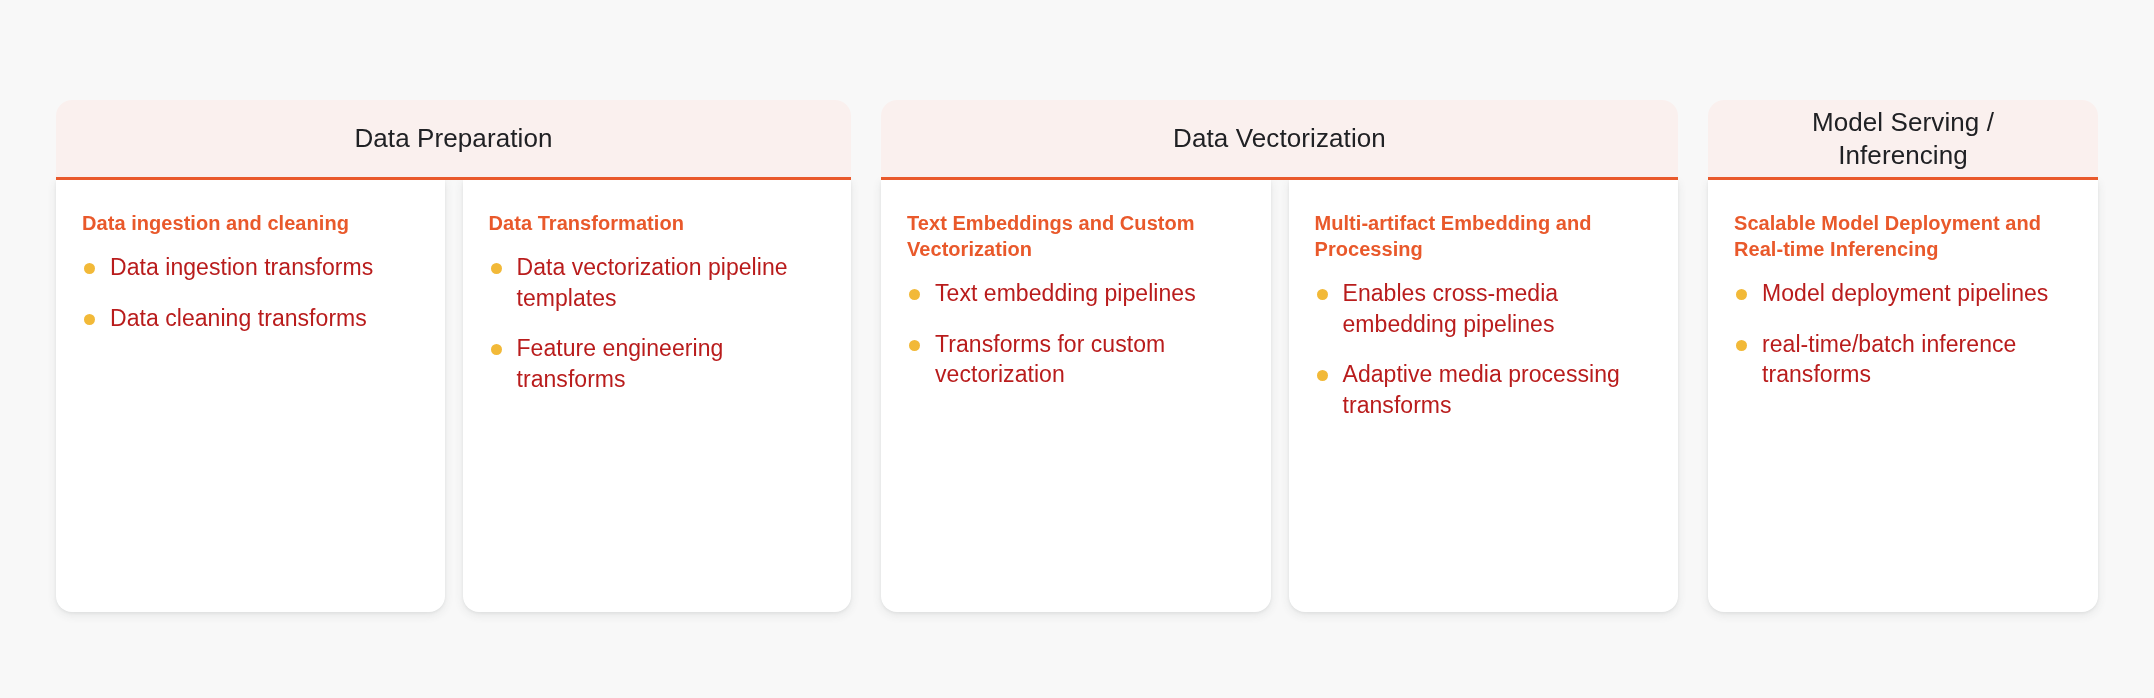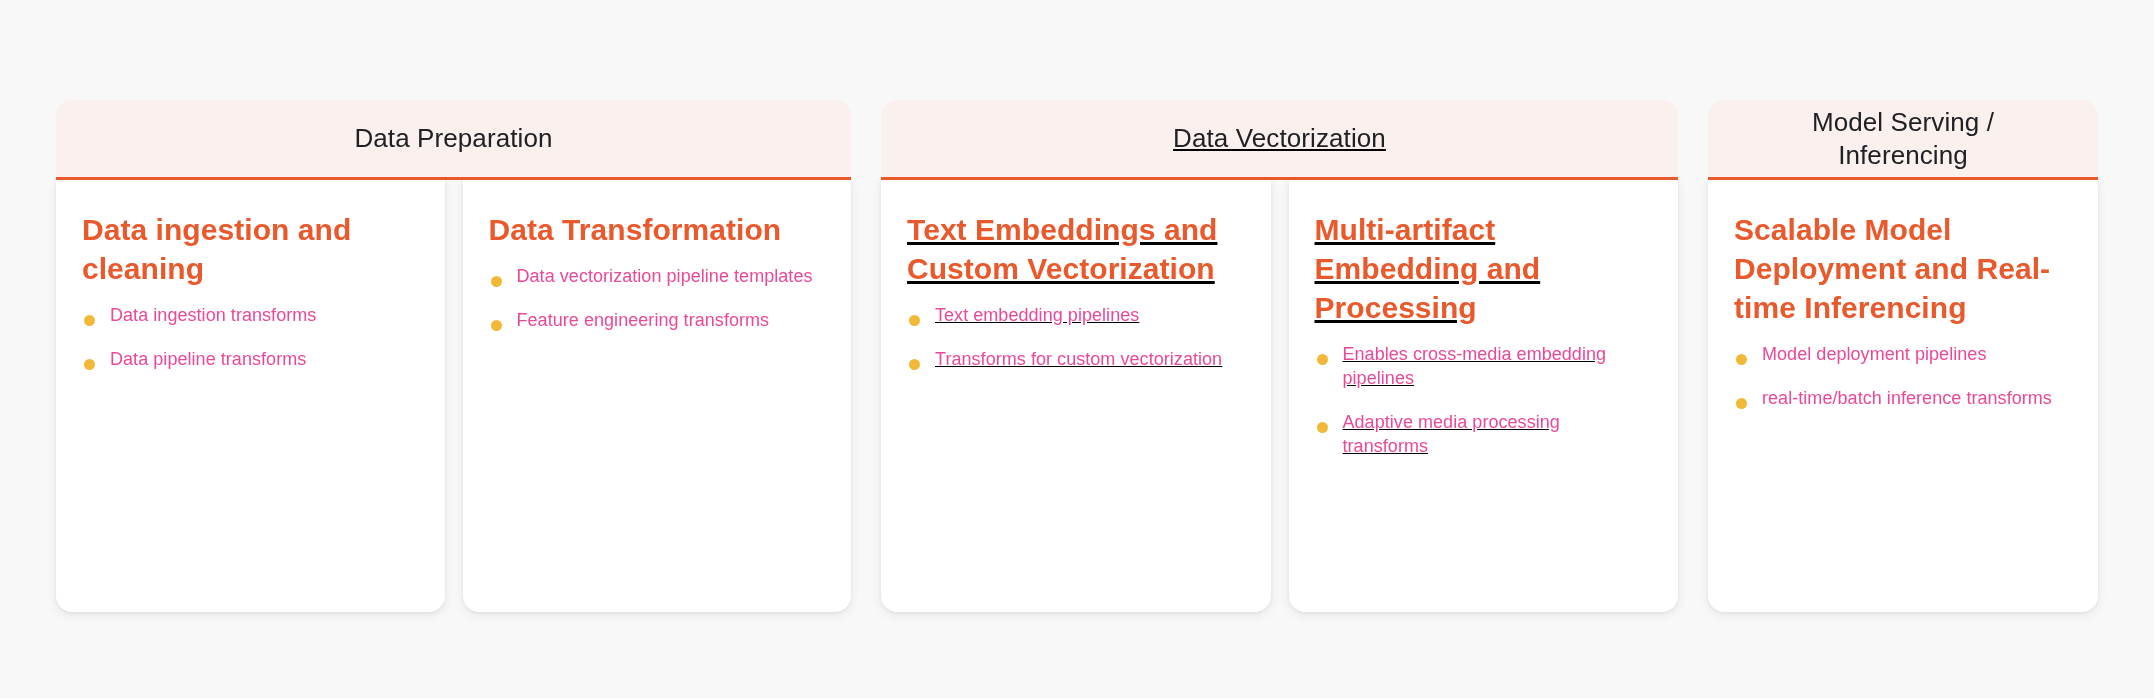"Data Vectorization" .group.g-vec { text-decoration: underline -> none }
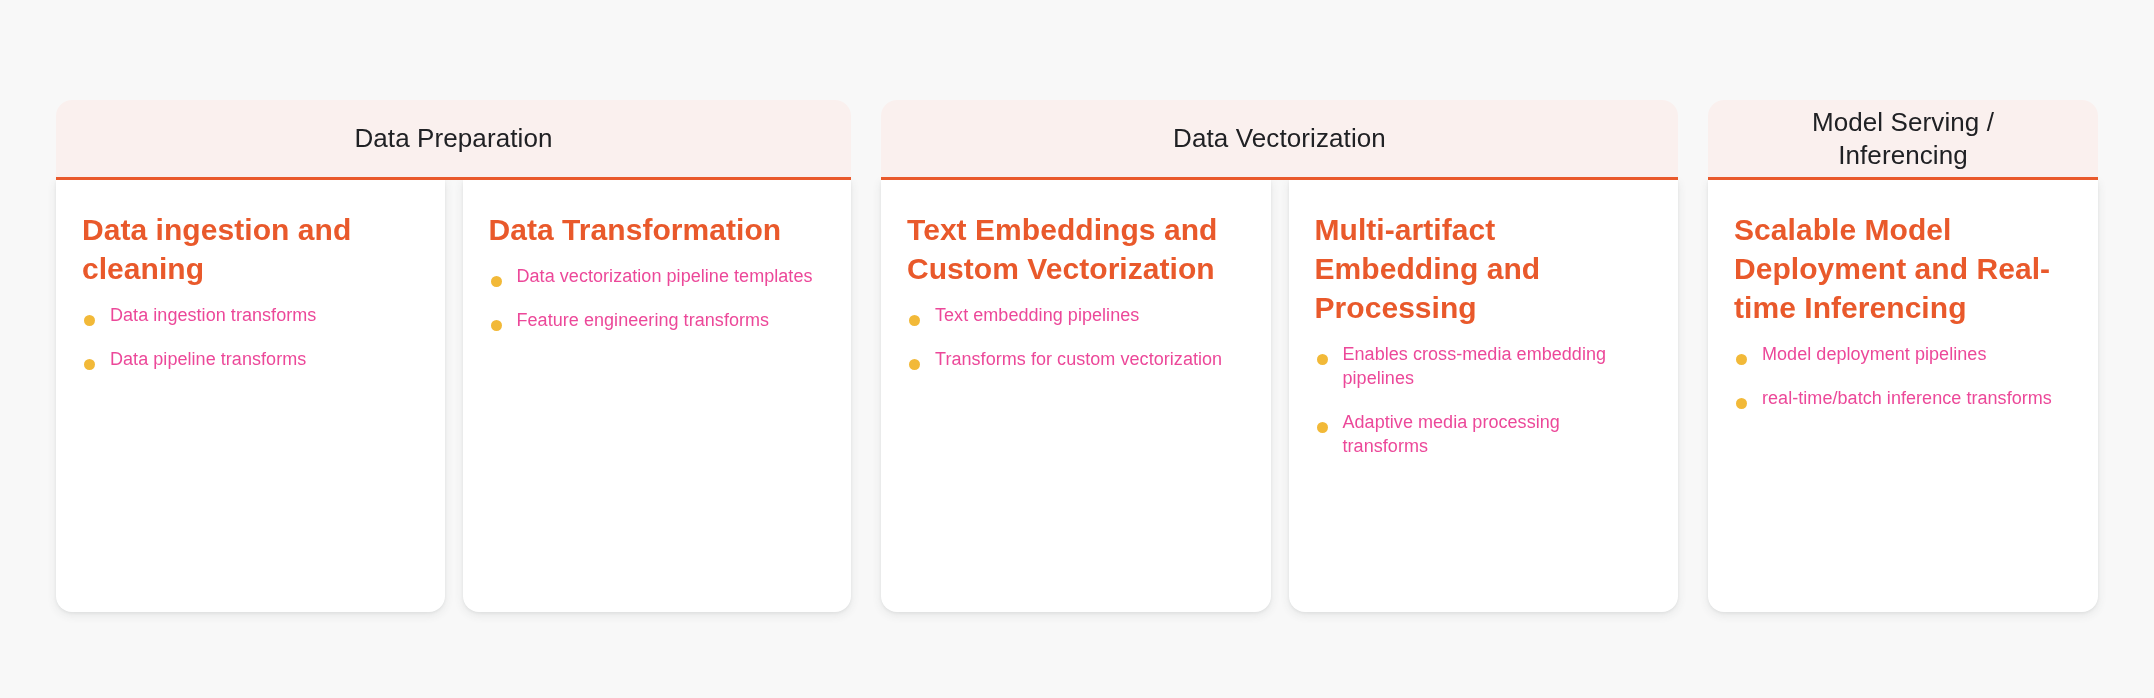"Data ingestion and cleaning" .subcard-title { font-size: 30px -> 20px }
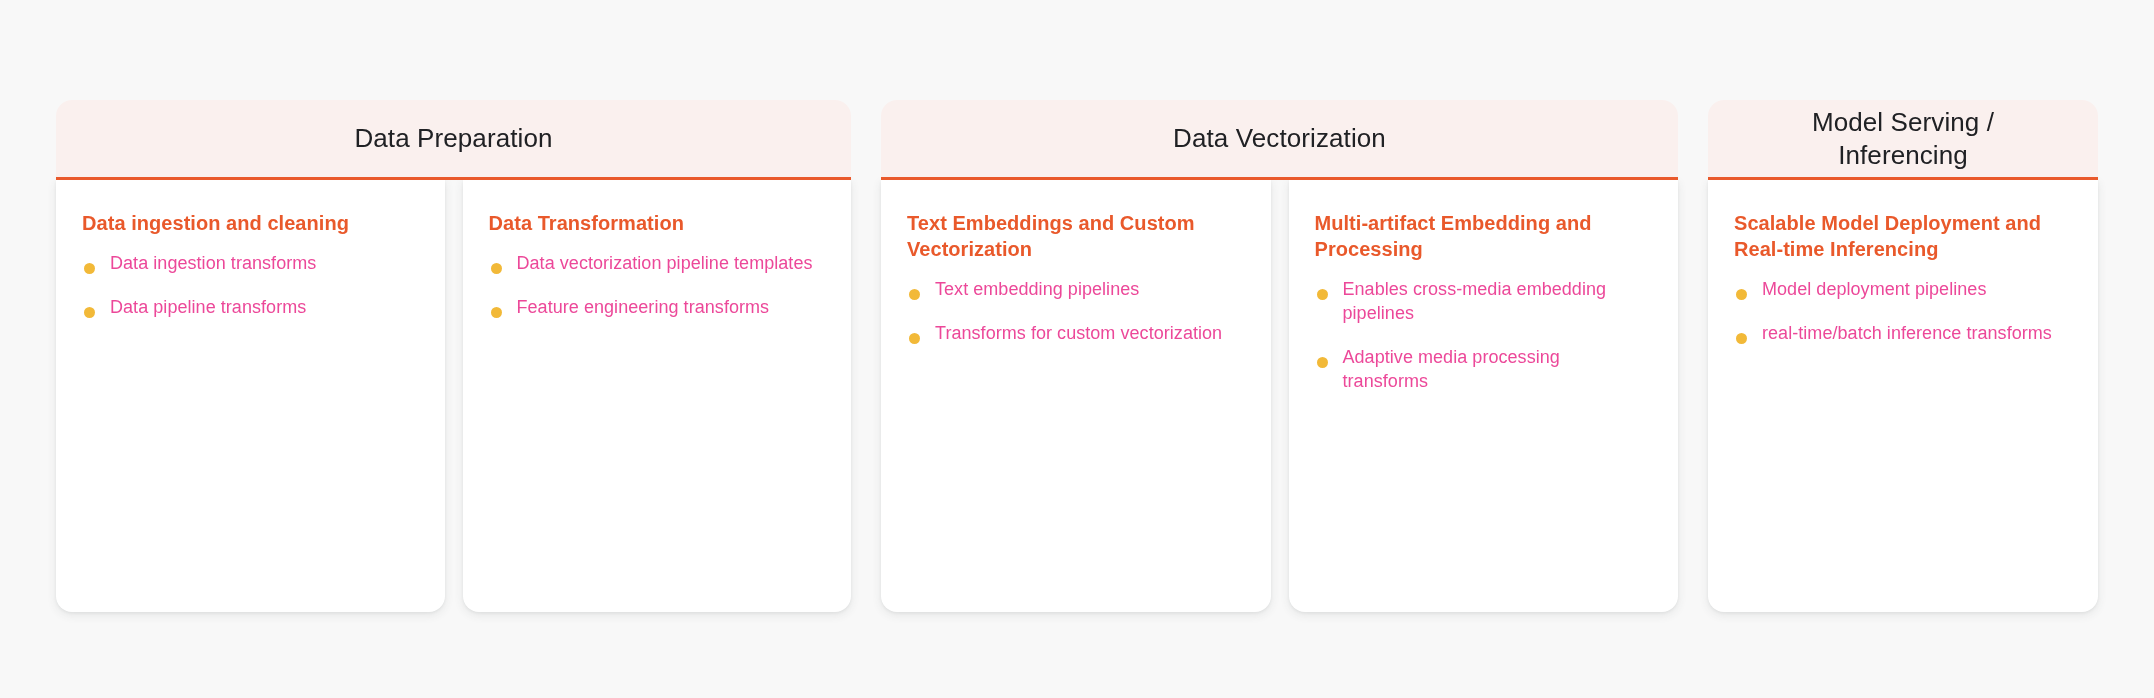"Data ingestion transforms" .bullet { color: #ec4899 -> #b91c1c; font-size: 18px -> 23px }
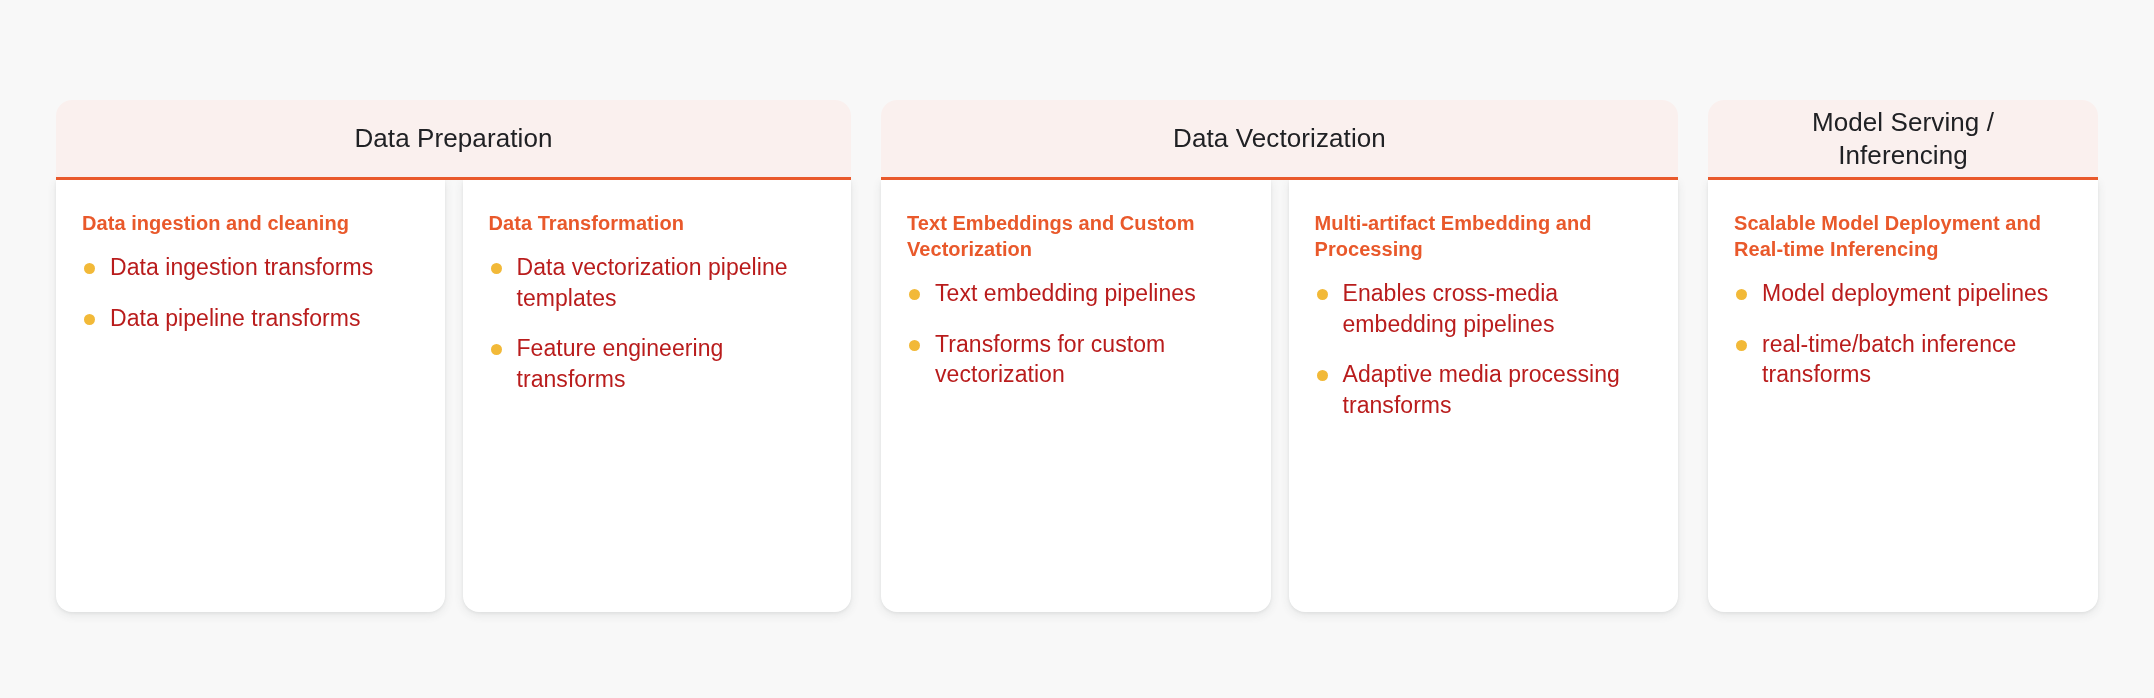"Data pipeline transforms" span { text: pipeline -> cleaning }
